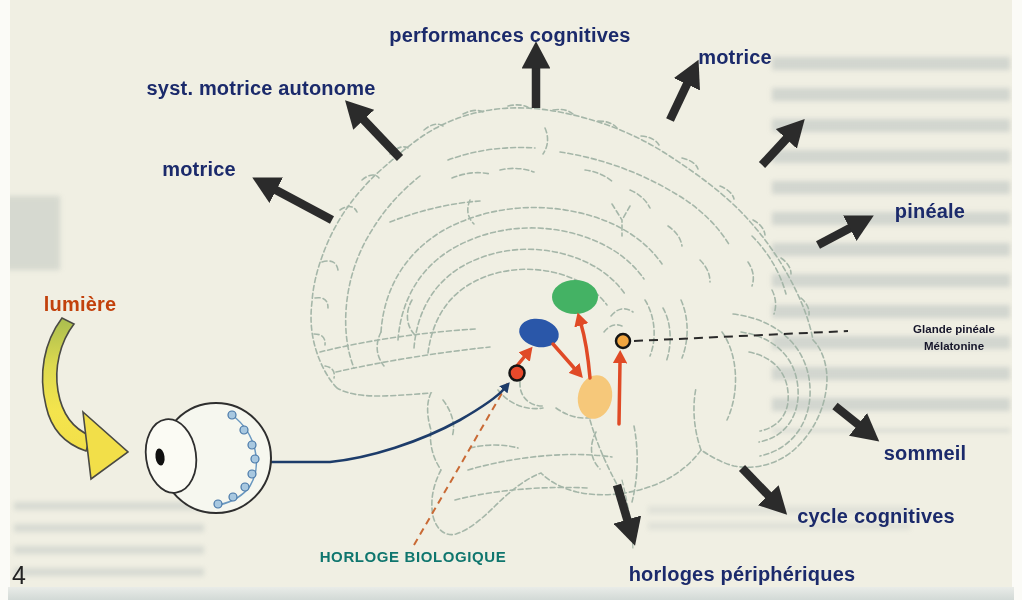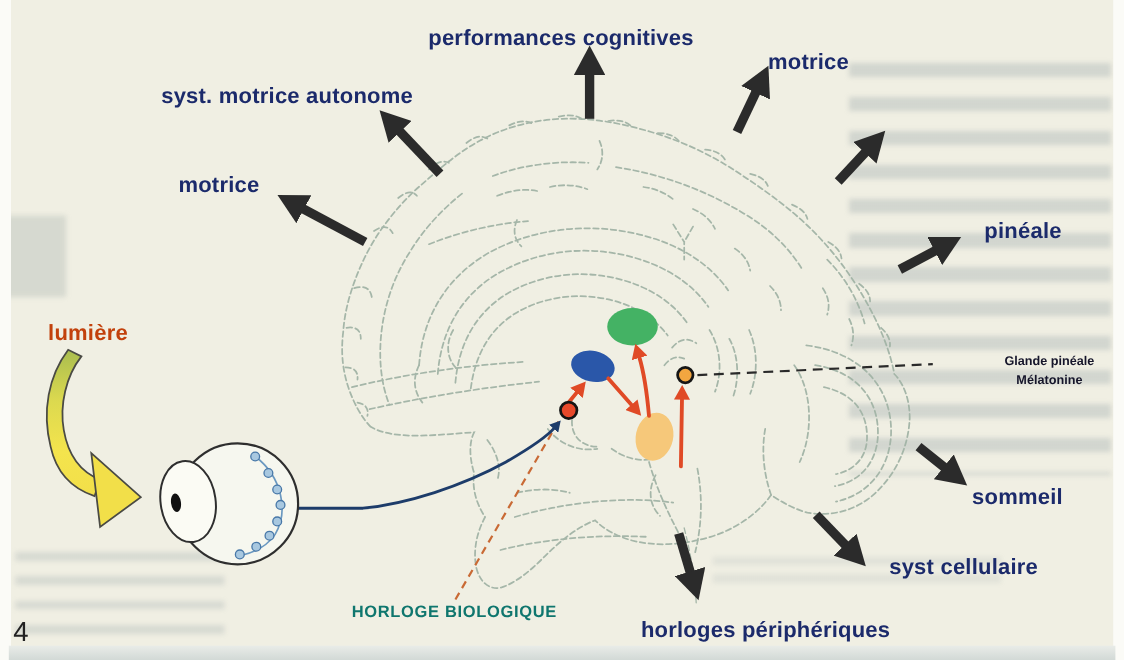"syst cellulaire" div.lbl { text: syst cellulaire -> cycle cognitives }
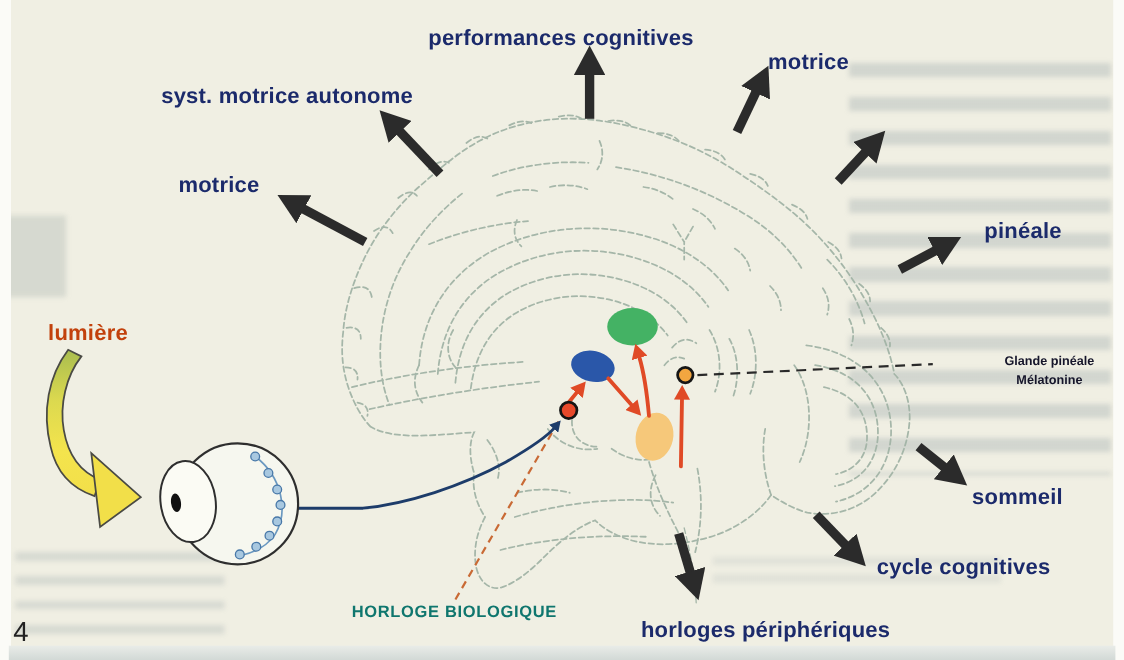"horloges périphériques" div.lbl { left: 696px -> 742px }
